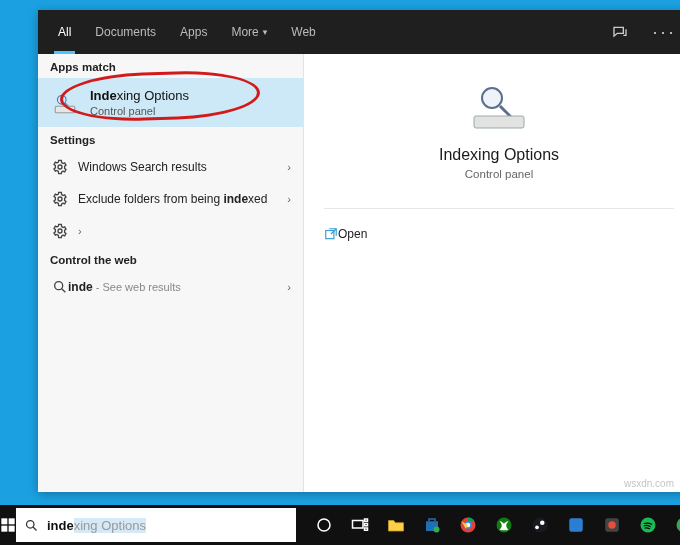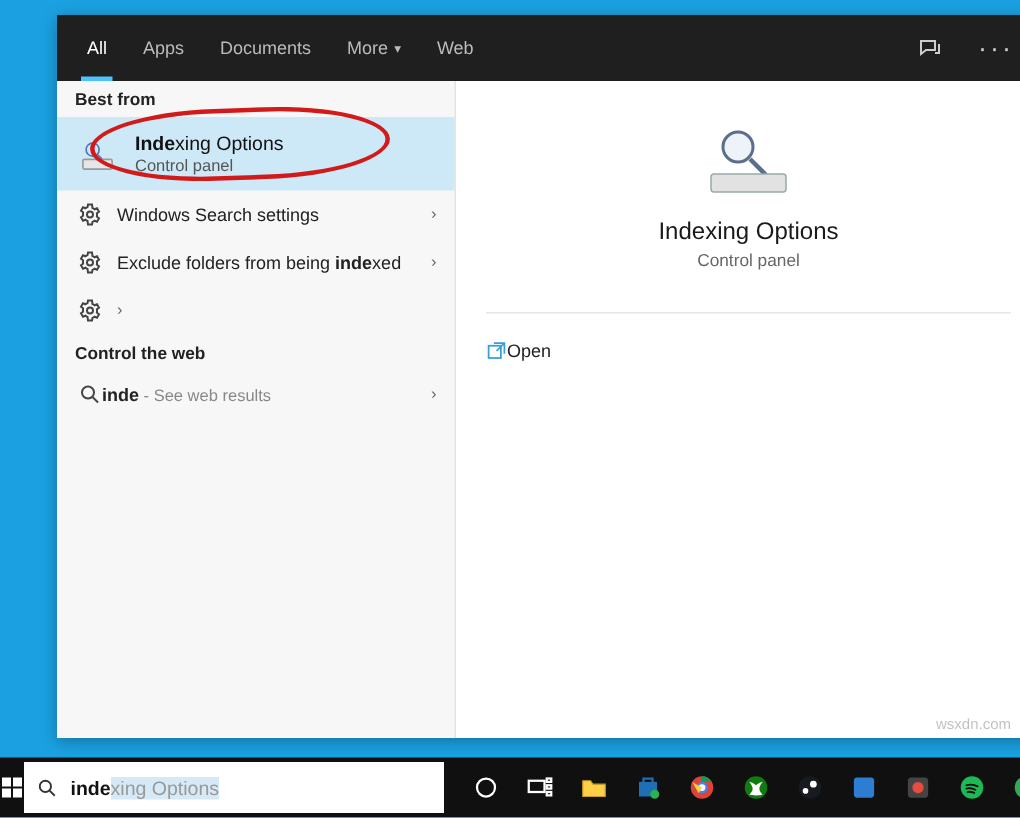"Apps" div.tab { order: before "Documents" -> after "Documents" }
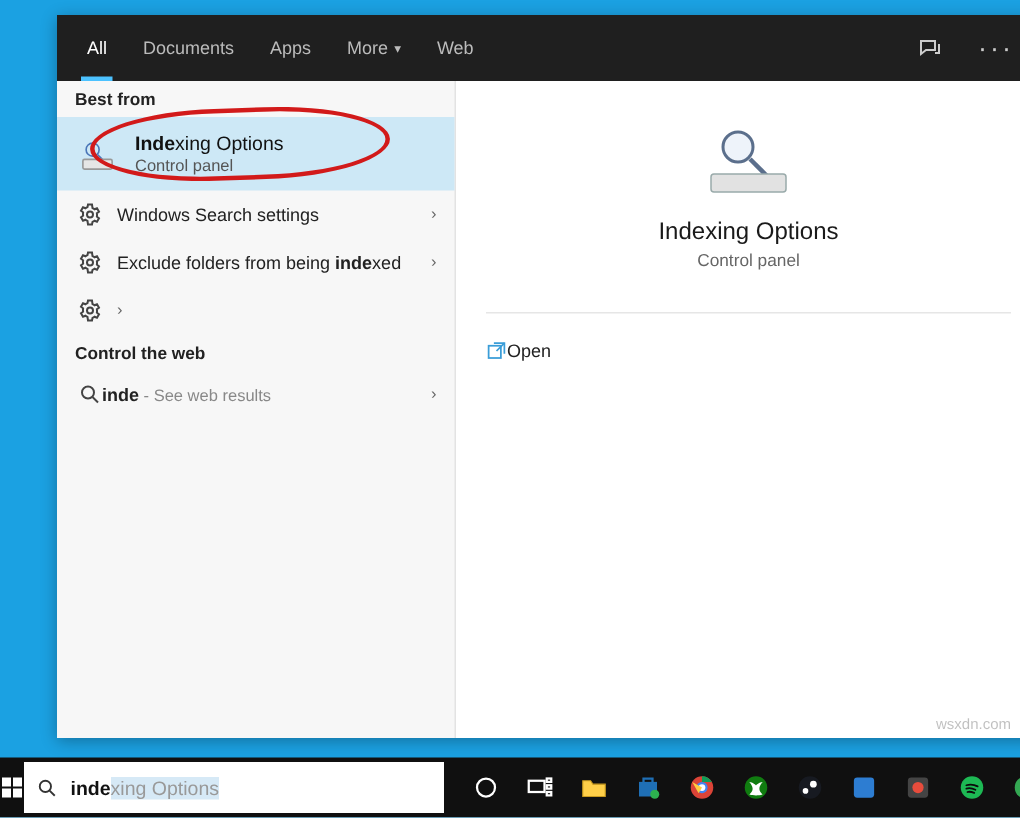"Best from" div.section-label { text: Best from -> Apps match }
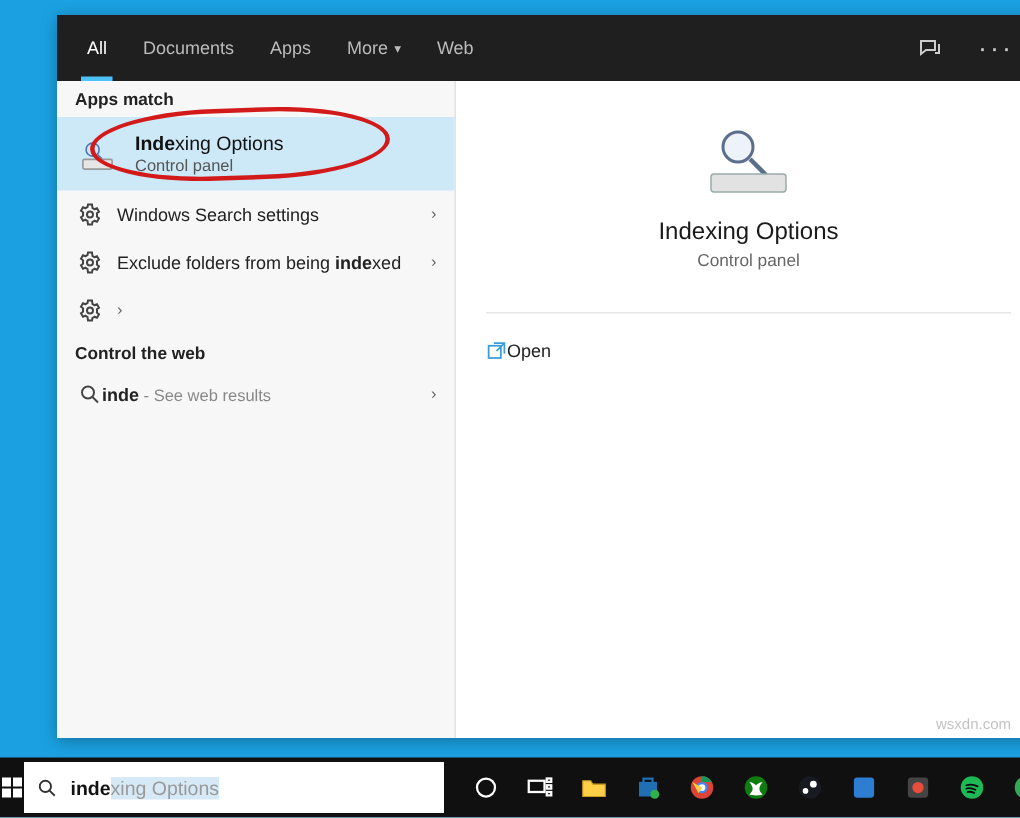"Settings" div.section-label { html: none -> <div>Settings</div> }
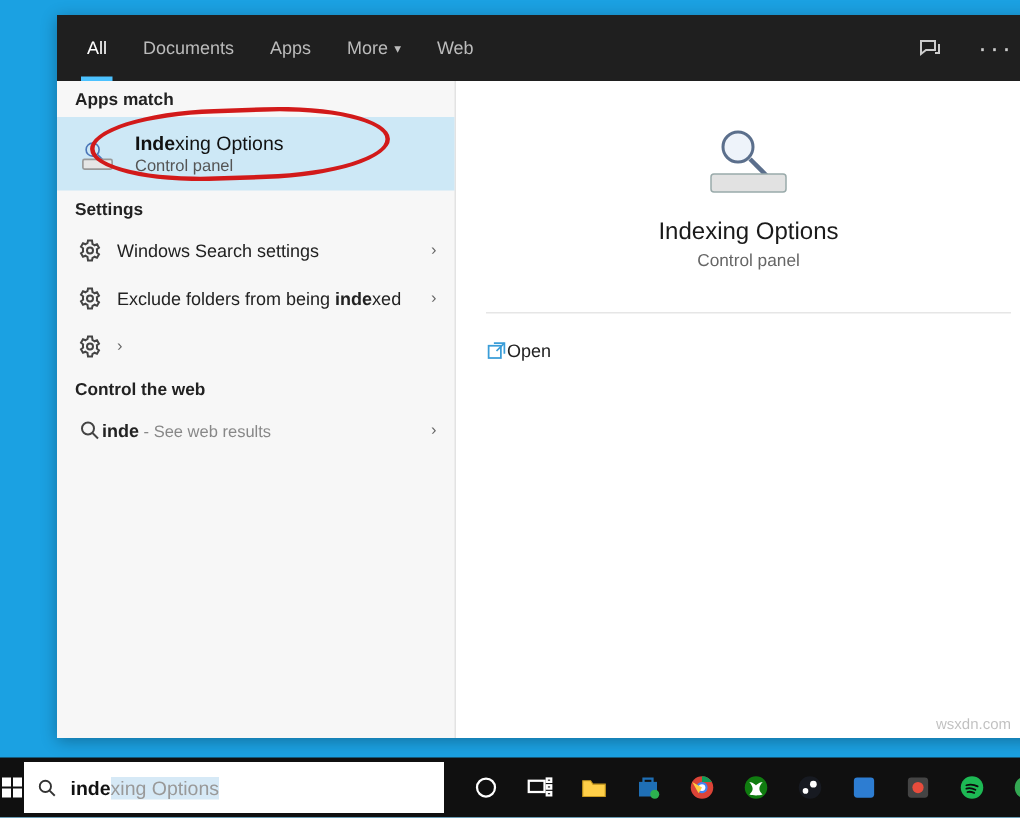"Windows Search settings" span.label { text: settings -> results }
